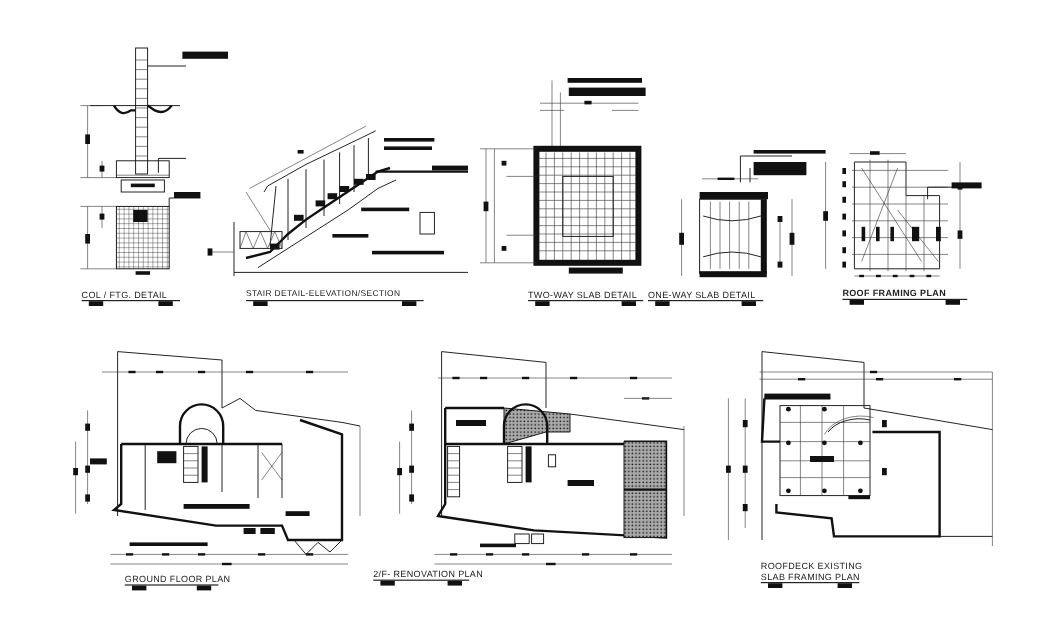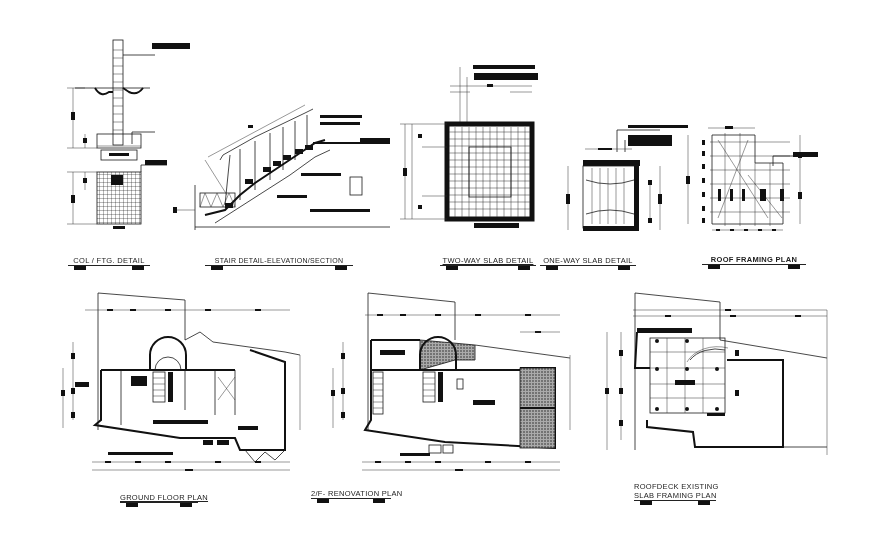"COL / FTG. DETAIL" .title-block { margin-top: 15px -> none; text-align: center -> left }
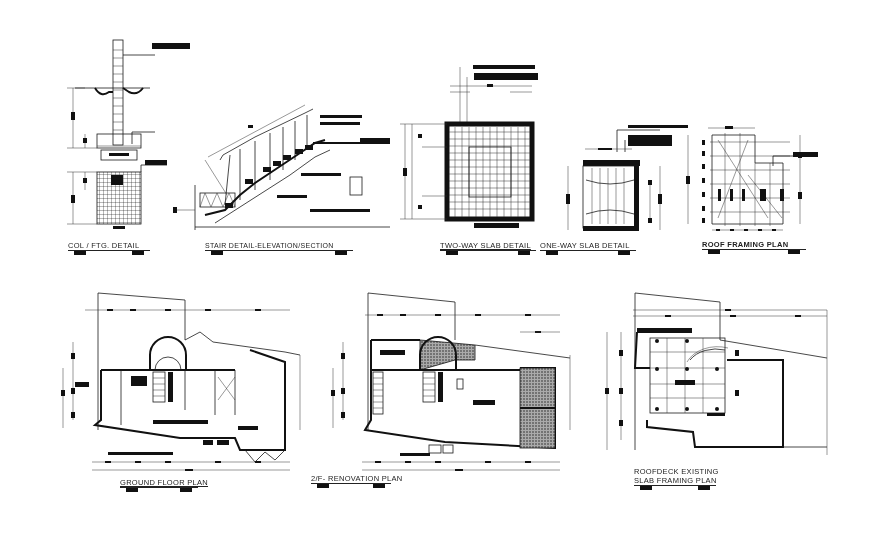"TWO-WAY SLAB DETAIL" div.title-block { text-decoration: underline -> none }
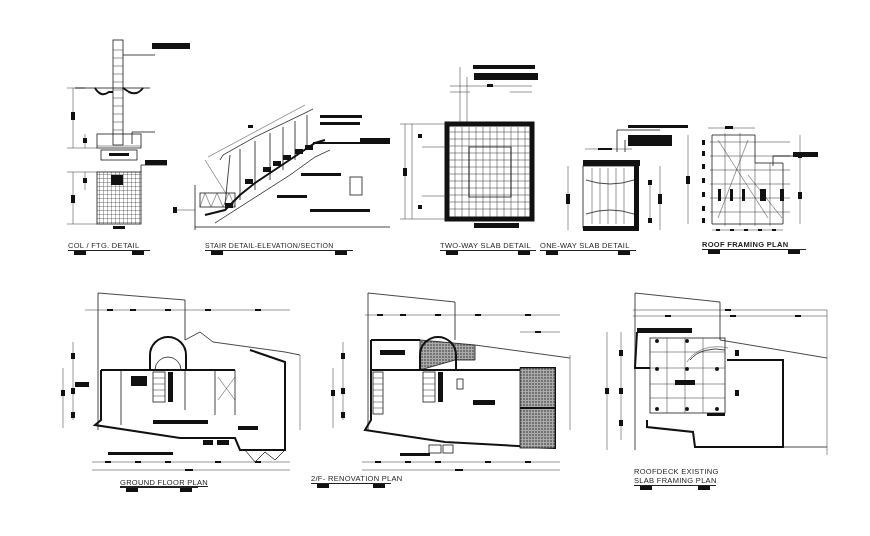"GROUND FLOOR PLAN" div.title-block { left: 120px -> 104px; text-decoration: underline -> none }
